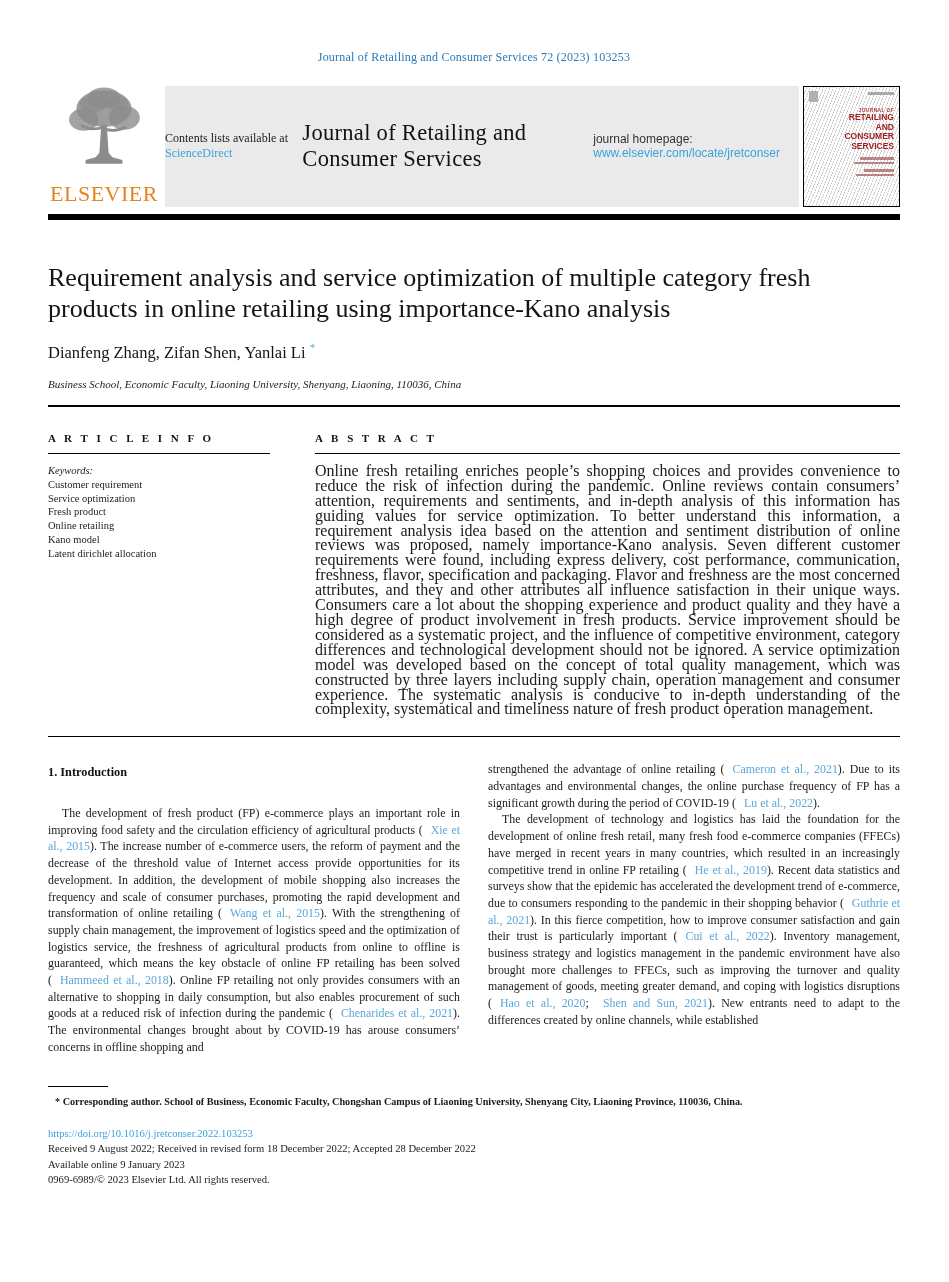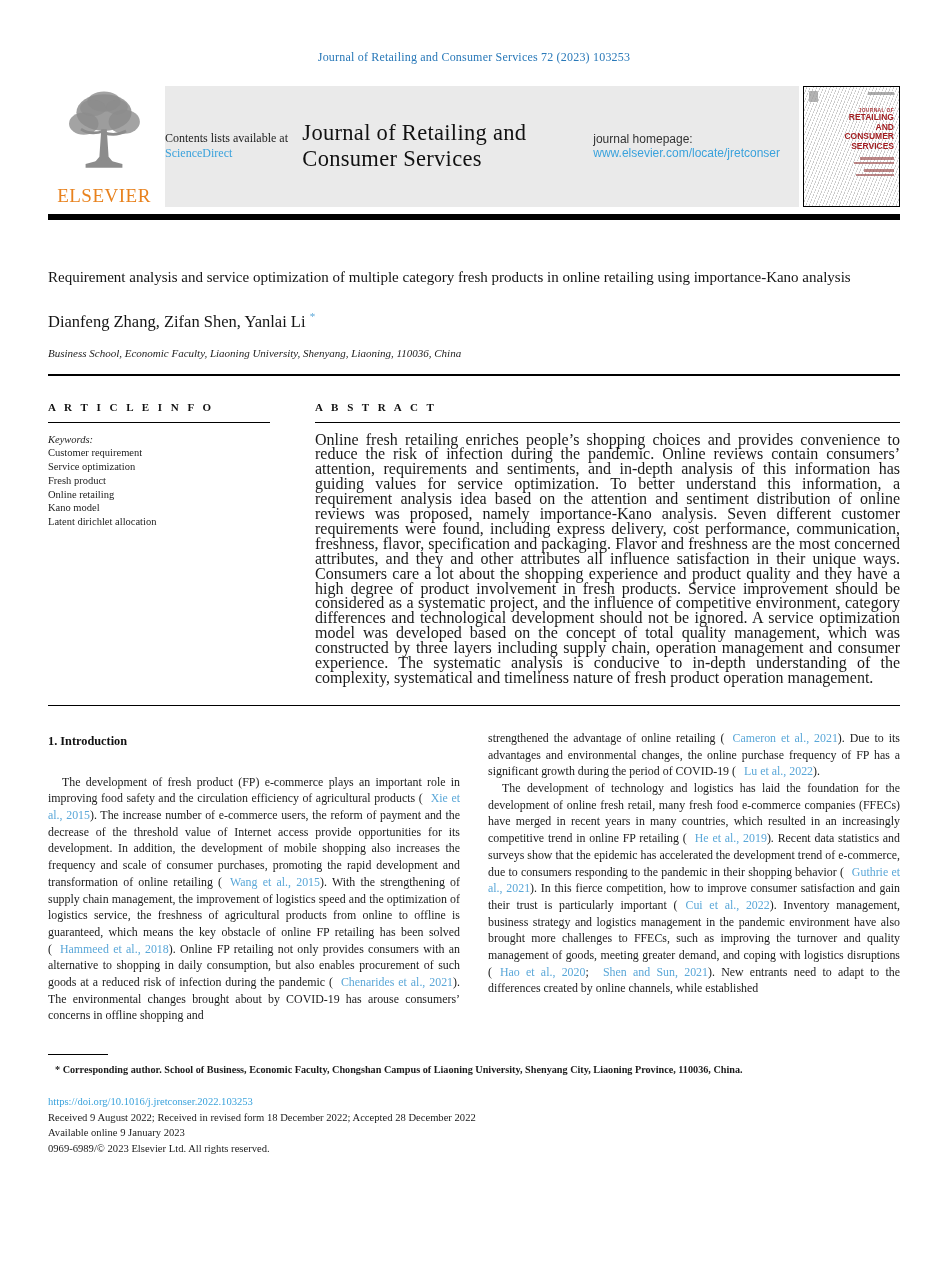"ELSEVIER" .elsevier-word { font-size: 19px -> 22px }
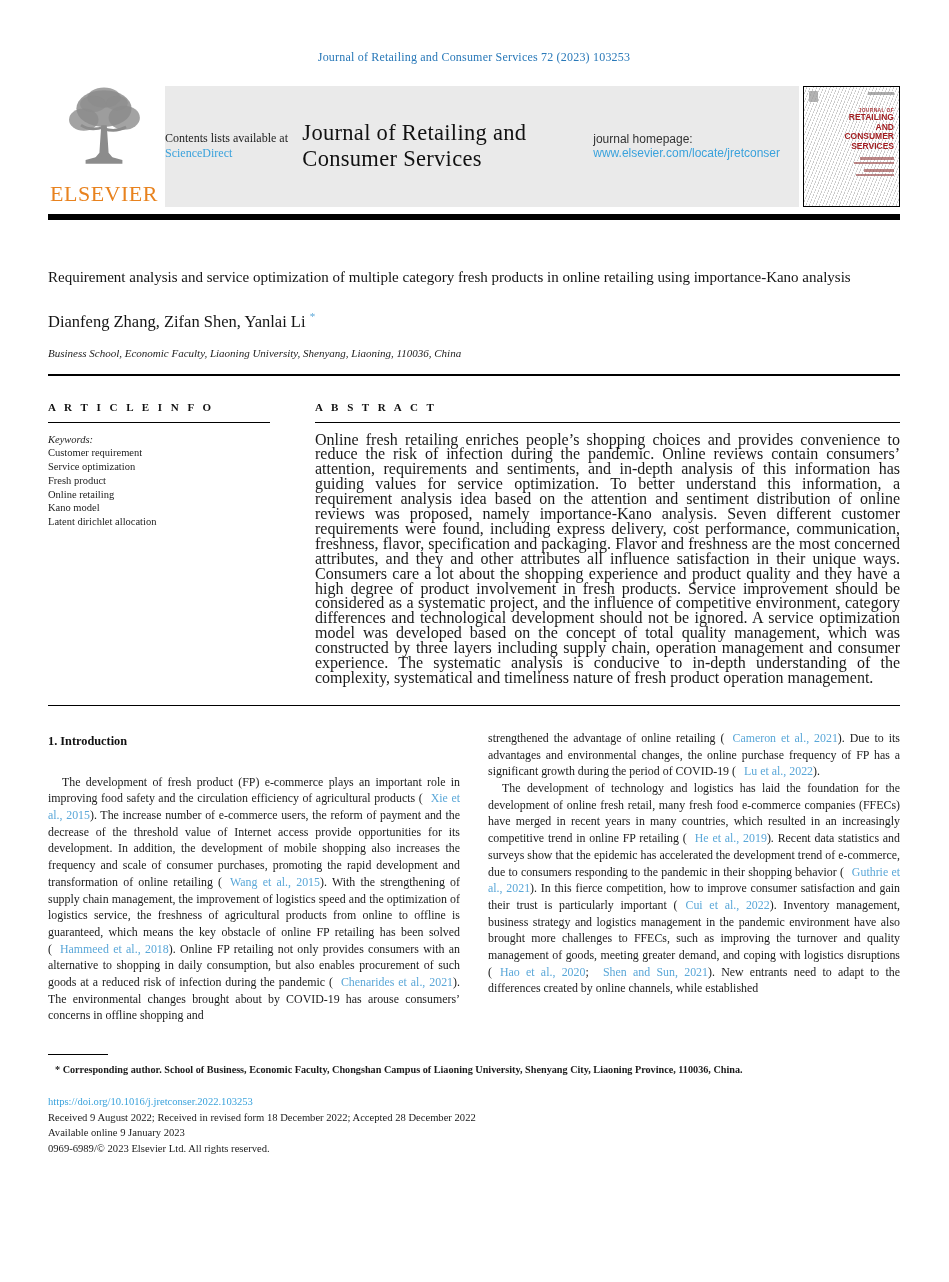"Requirement analysis and service" .article-title { font-size: 15px -> 26px }
